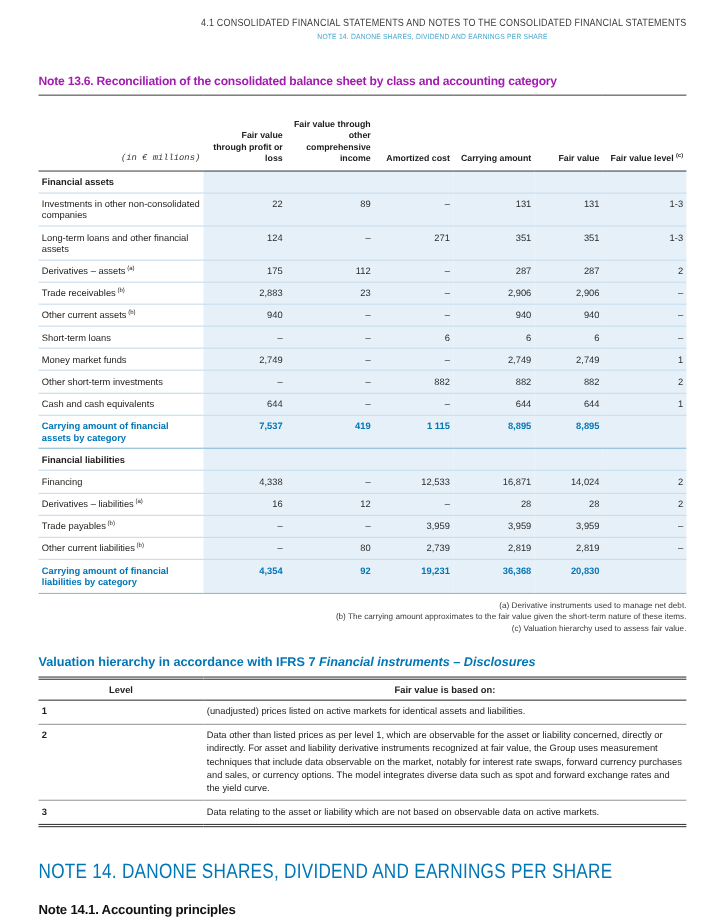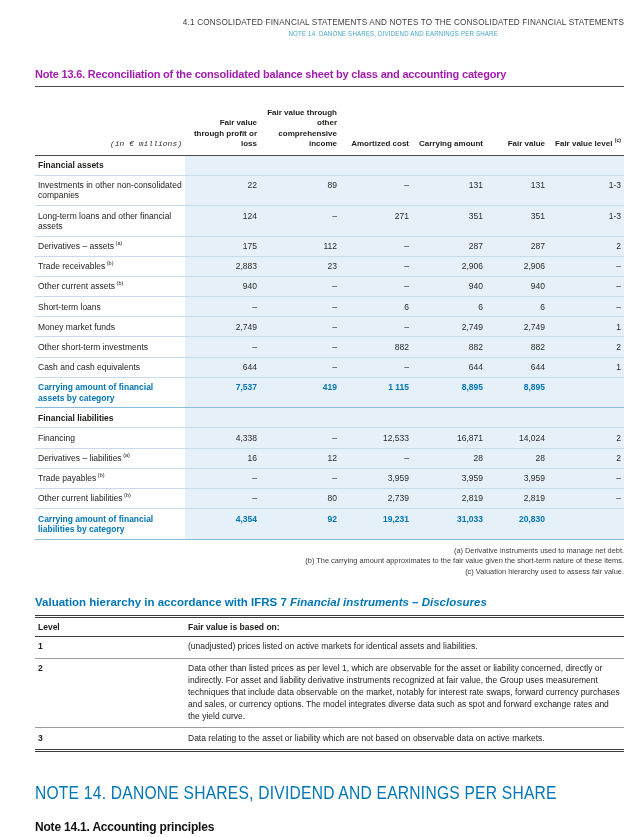"31,033" td.num { text: 31,033 -> 36,368 }
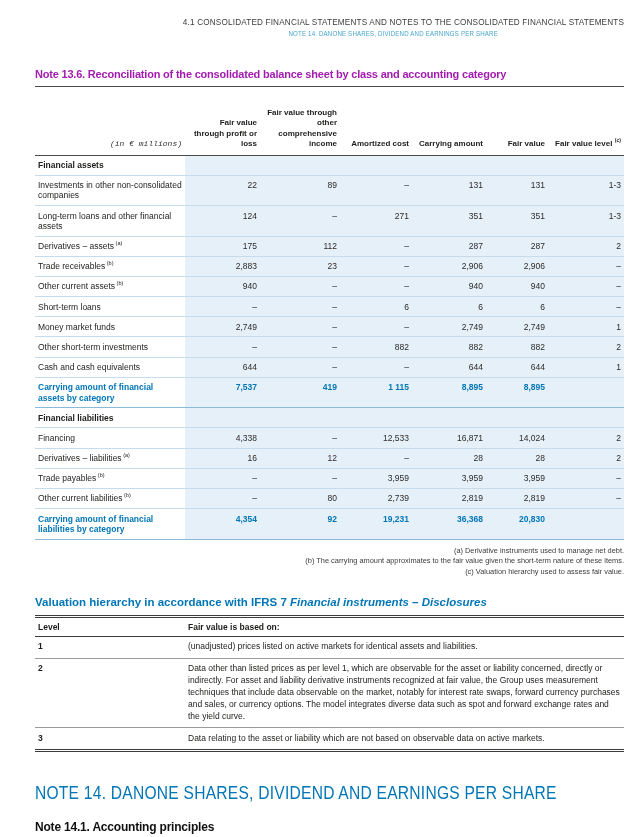"Level" .hier-table thead th { text-align: left -> center }
